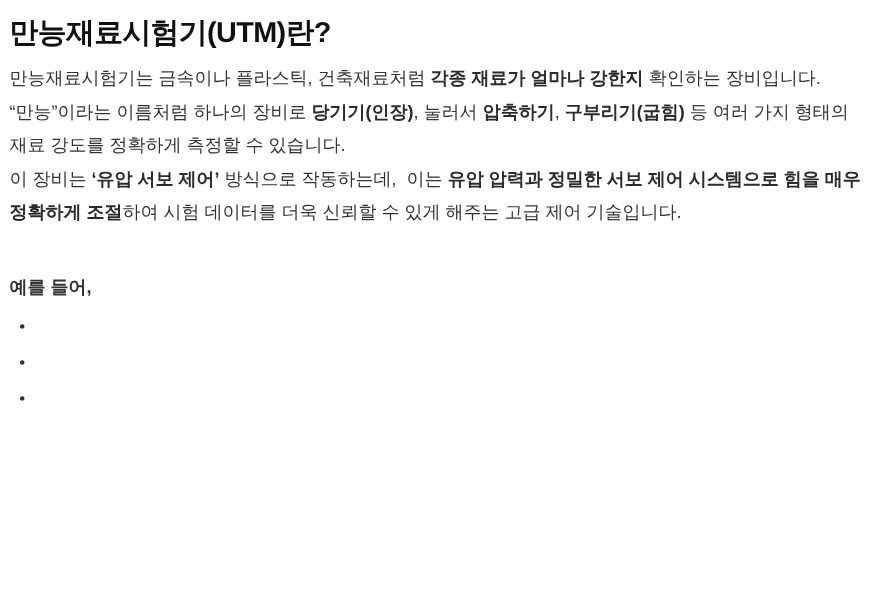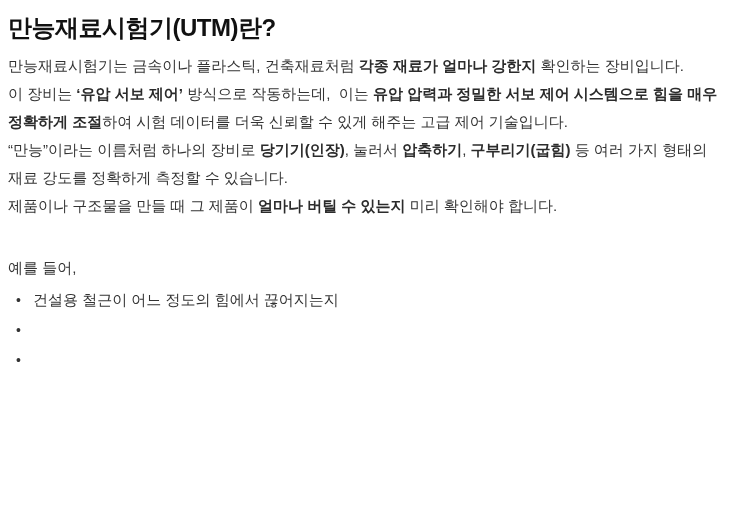"이 장비는 ‘유압 서보 제어’" div.para { order: before "“만능”이라는 이름처럼 하나의 장비로 당기기(인장)," -> after "“만능”이라는 이름처럼 하나의 장비로 당기기(인장)," }
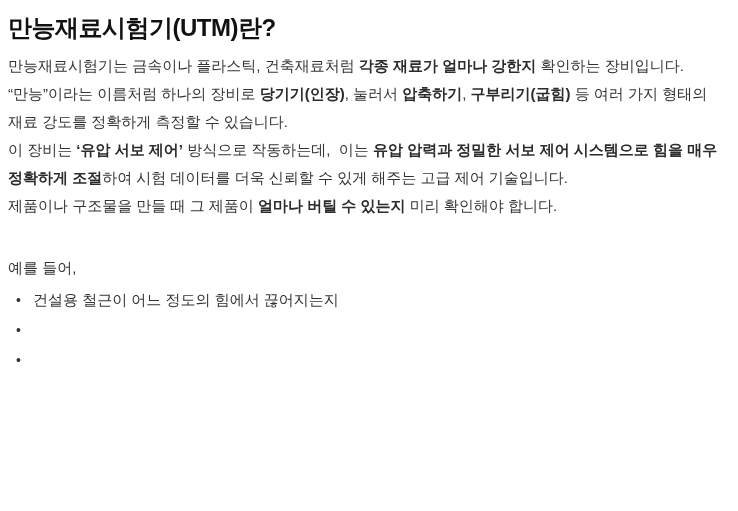"제품이나 구조물을 만들 때 그" div.para { html: <div><span>제품이나 구조물을 만들 때 그 제품이 </span><b>얼마나 버틸 수 있는지</b><span> 미리 확인해야 합니다.</span></div> -> none }
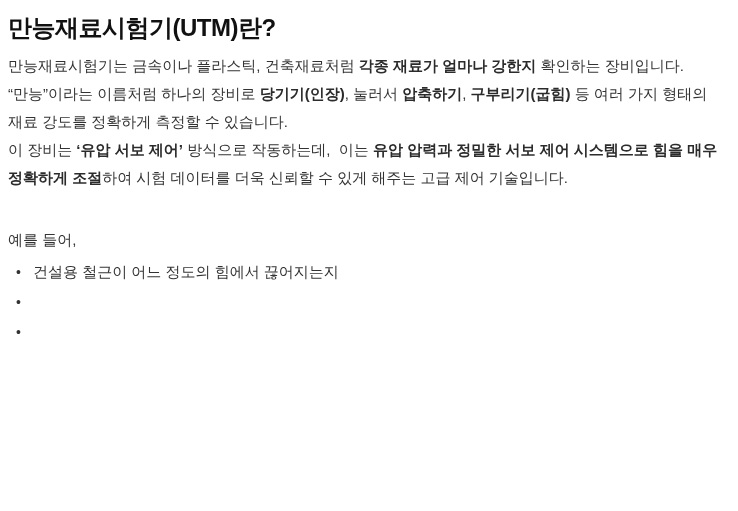"예를 들어," .examples-intro { font-weight: none -> bold }
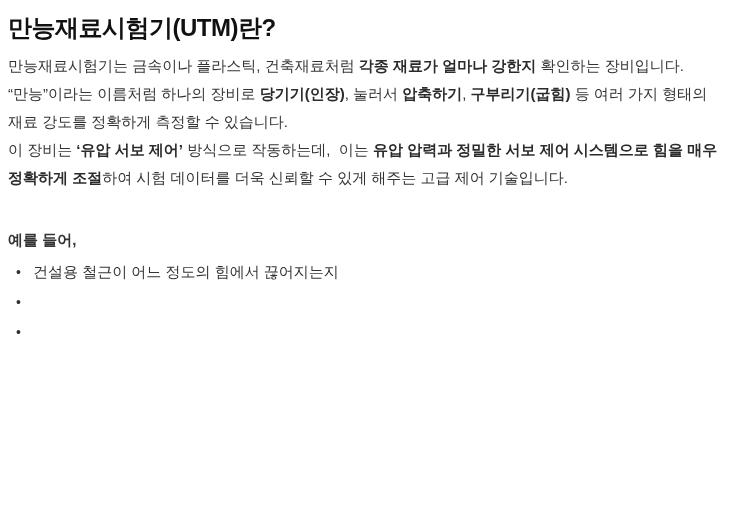"건설용 철근이 어느 정도의 힘에서" span { html: <span>건설용 철근이 어느 정도의 힘에서 끊어지는지</span> -> none }
